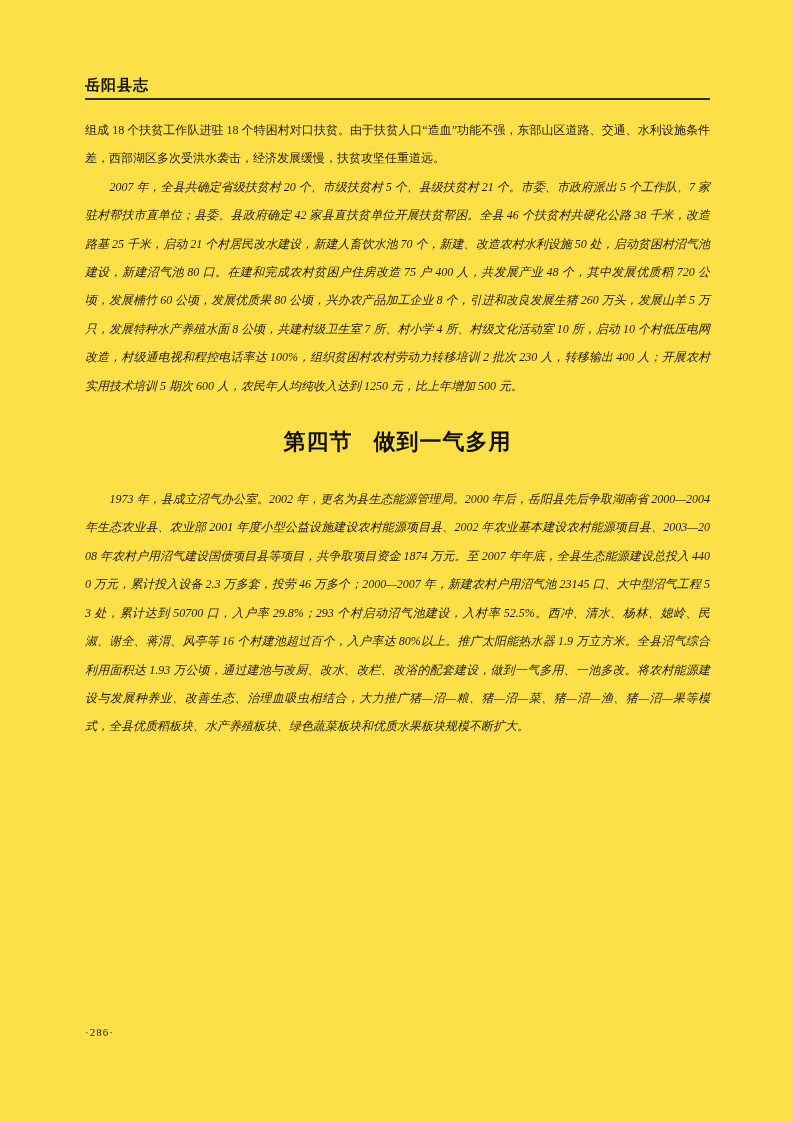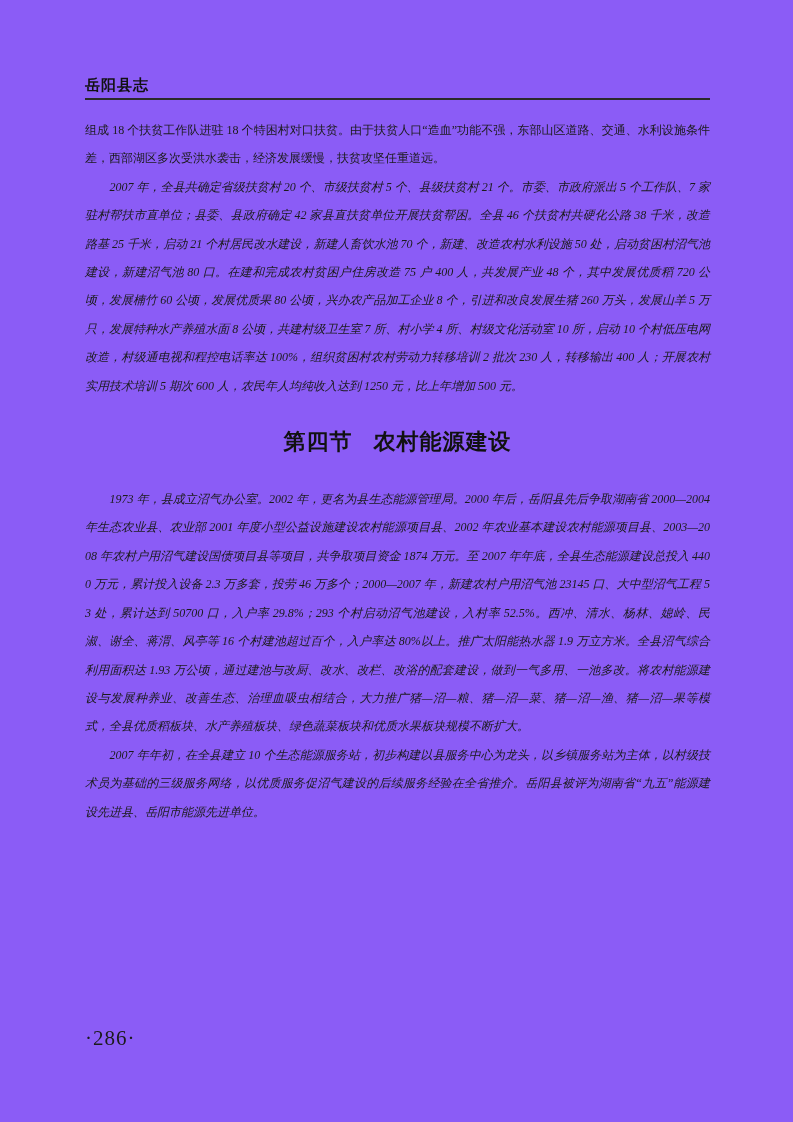"岳阳县志" .page { background: #8b5cf6 -> #fde047 }
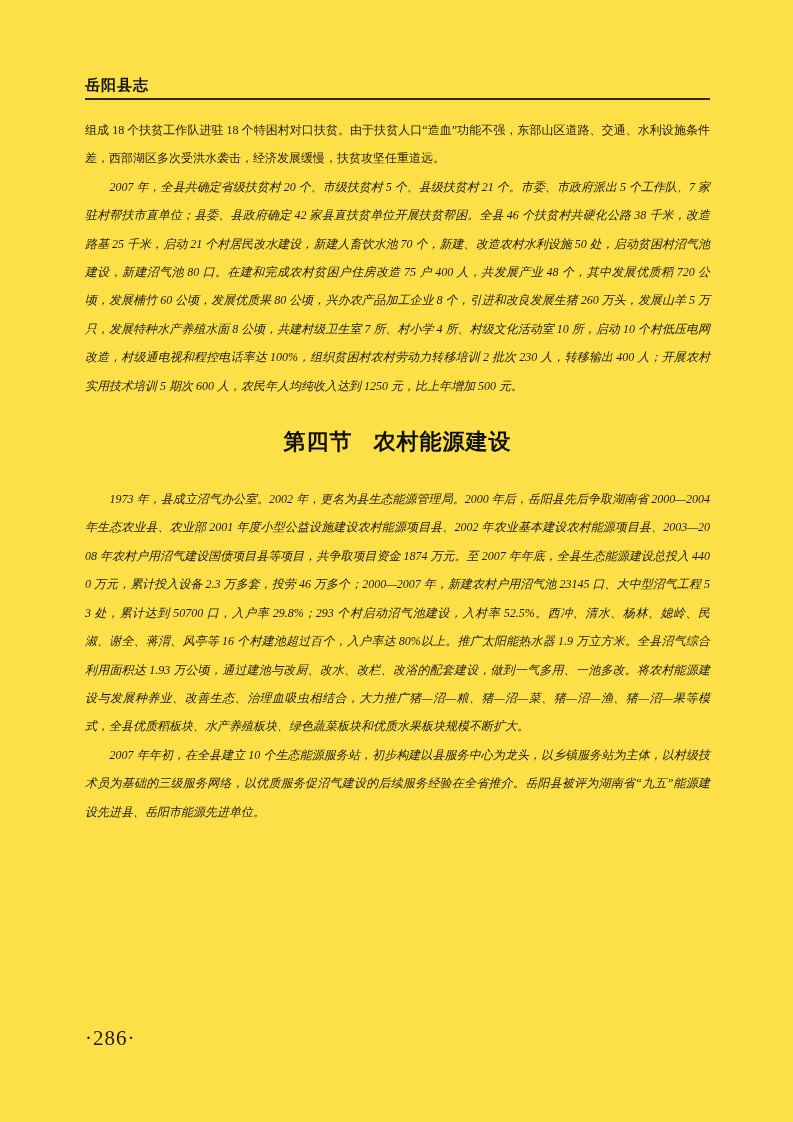"农村能源建设" span.section-title-text { text: 农村能源建设 -> 做到一气多用 }
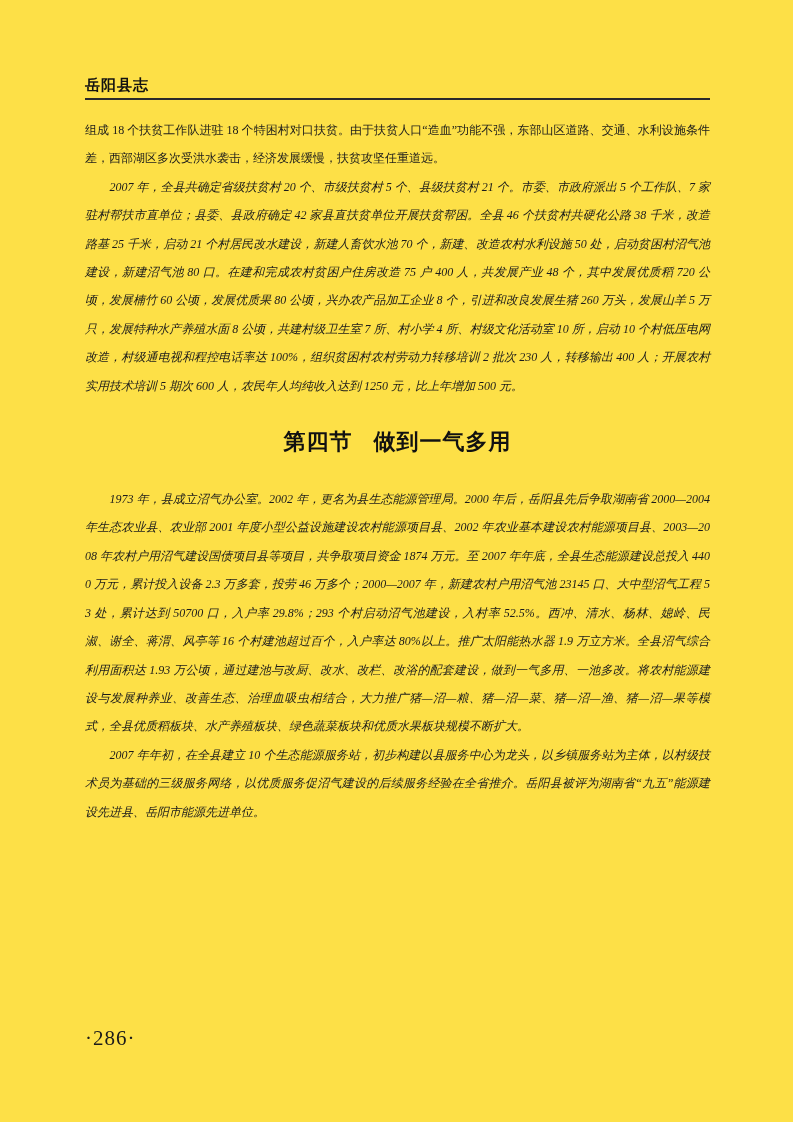"2007 年年初，在全县建立 10" p.para { html: <p>2007 年年初，在全县建立 10 个生态能源服务站，初步构建以县服务中心为龙头，以乡镇服务站为主体，以村级技术员为基础的三级服务网络，以优质服务促沼气建设的后续服务经验在全省推介。岳阳县被评为湖南省“九五”能源建设先进县、岳阳市能源先进单位。</p> -> none }
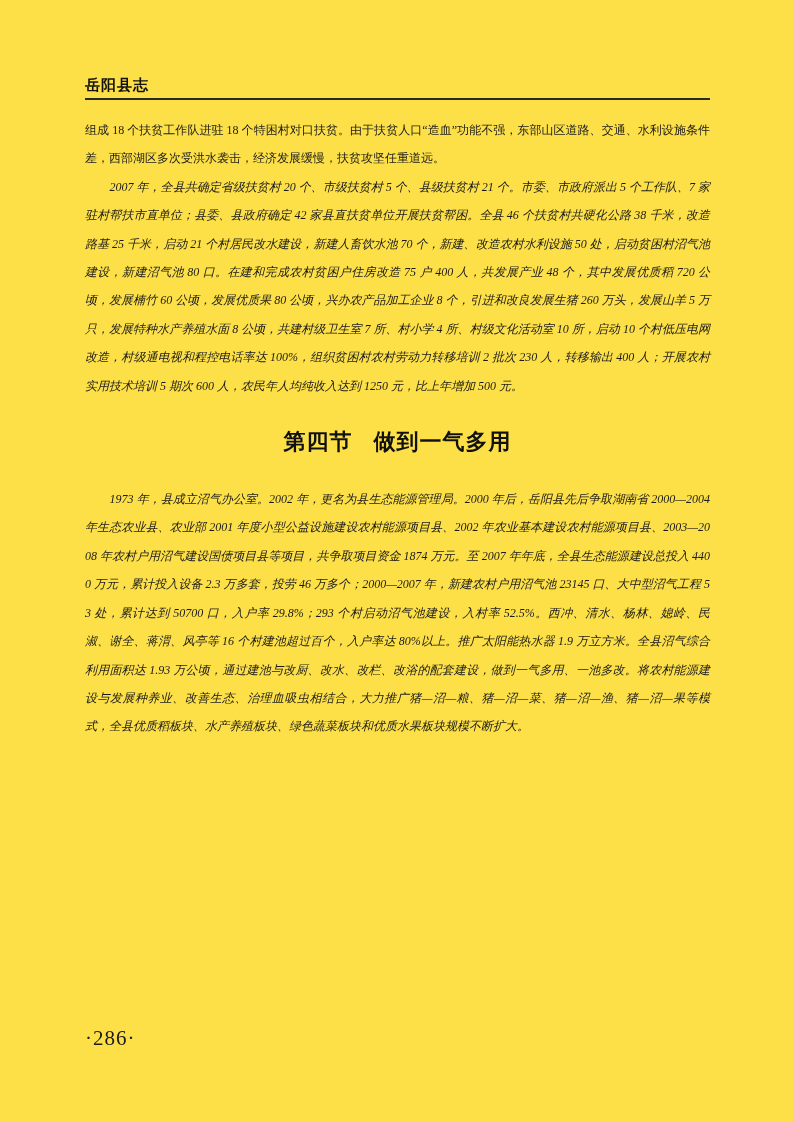"·286·" .page-number { font-size: 21px -> 11px }
